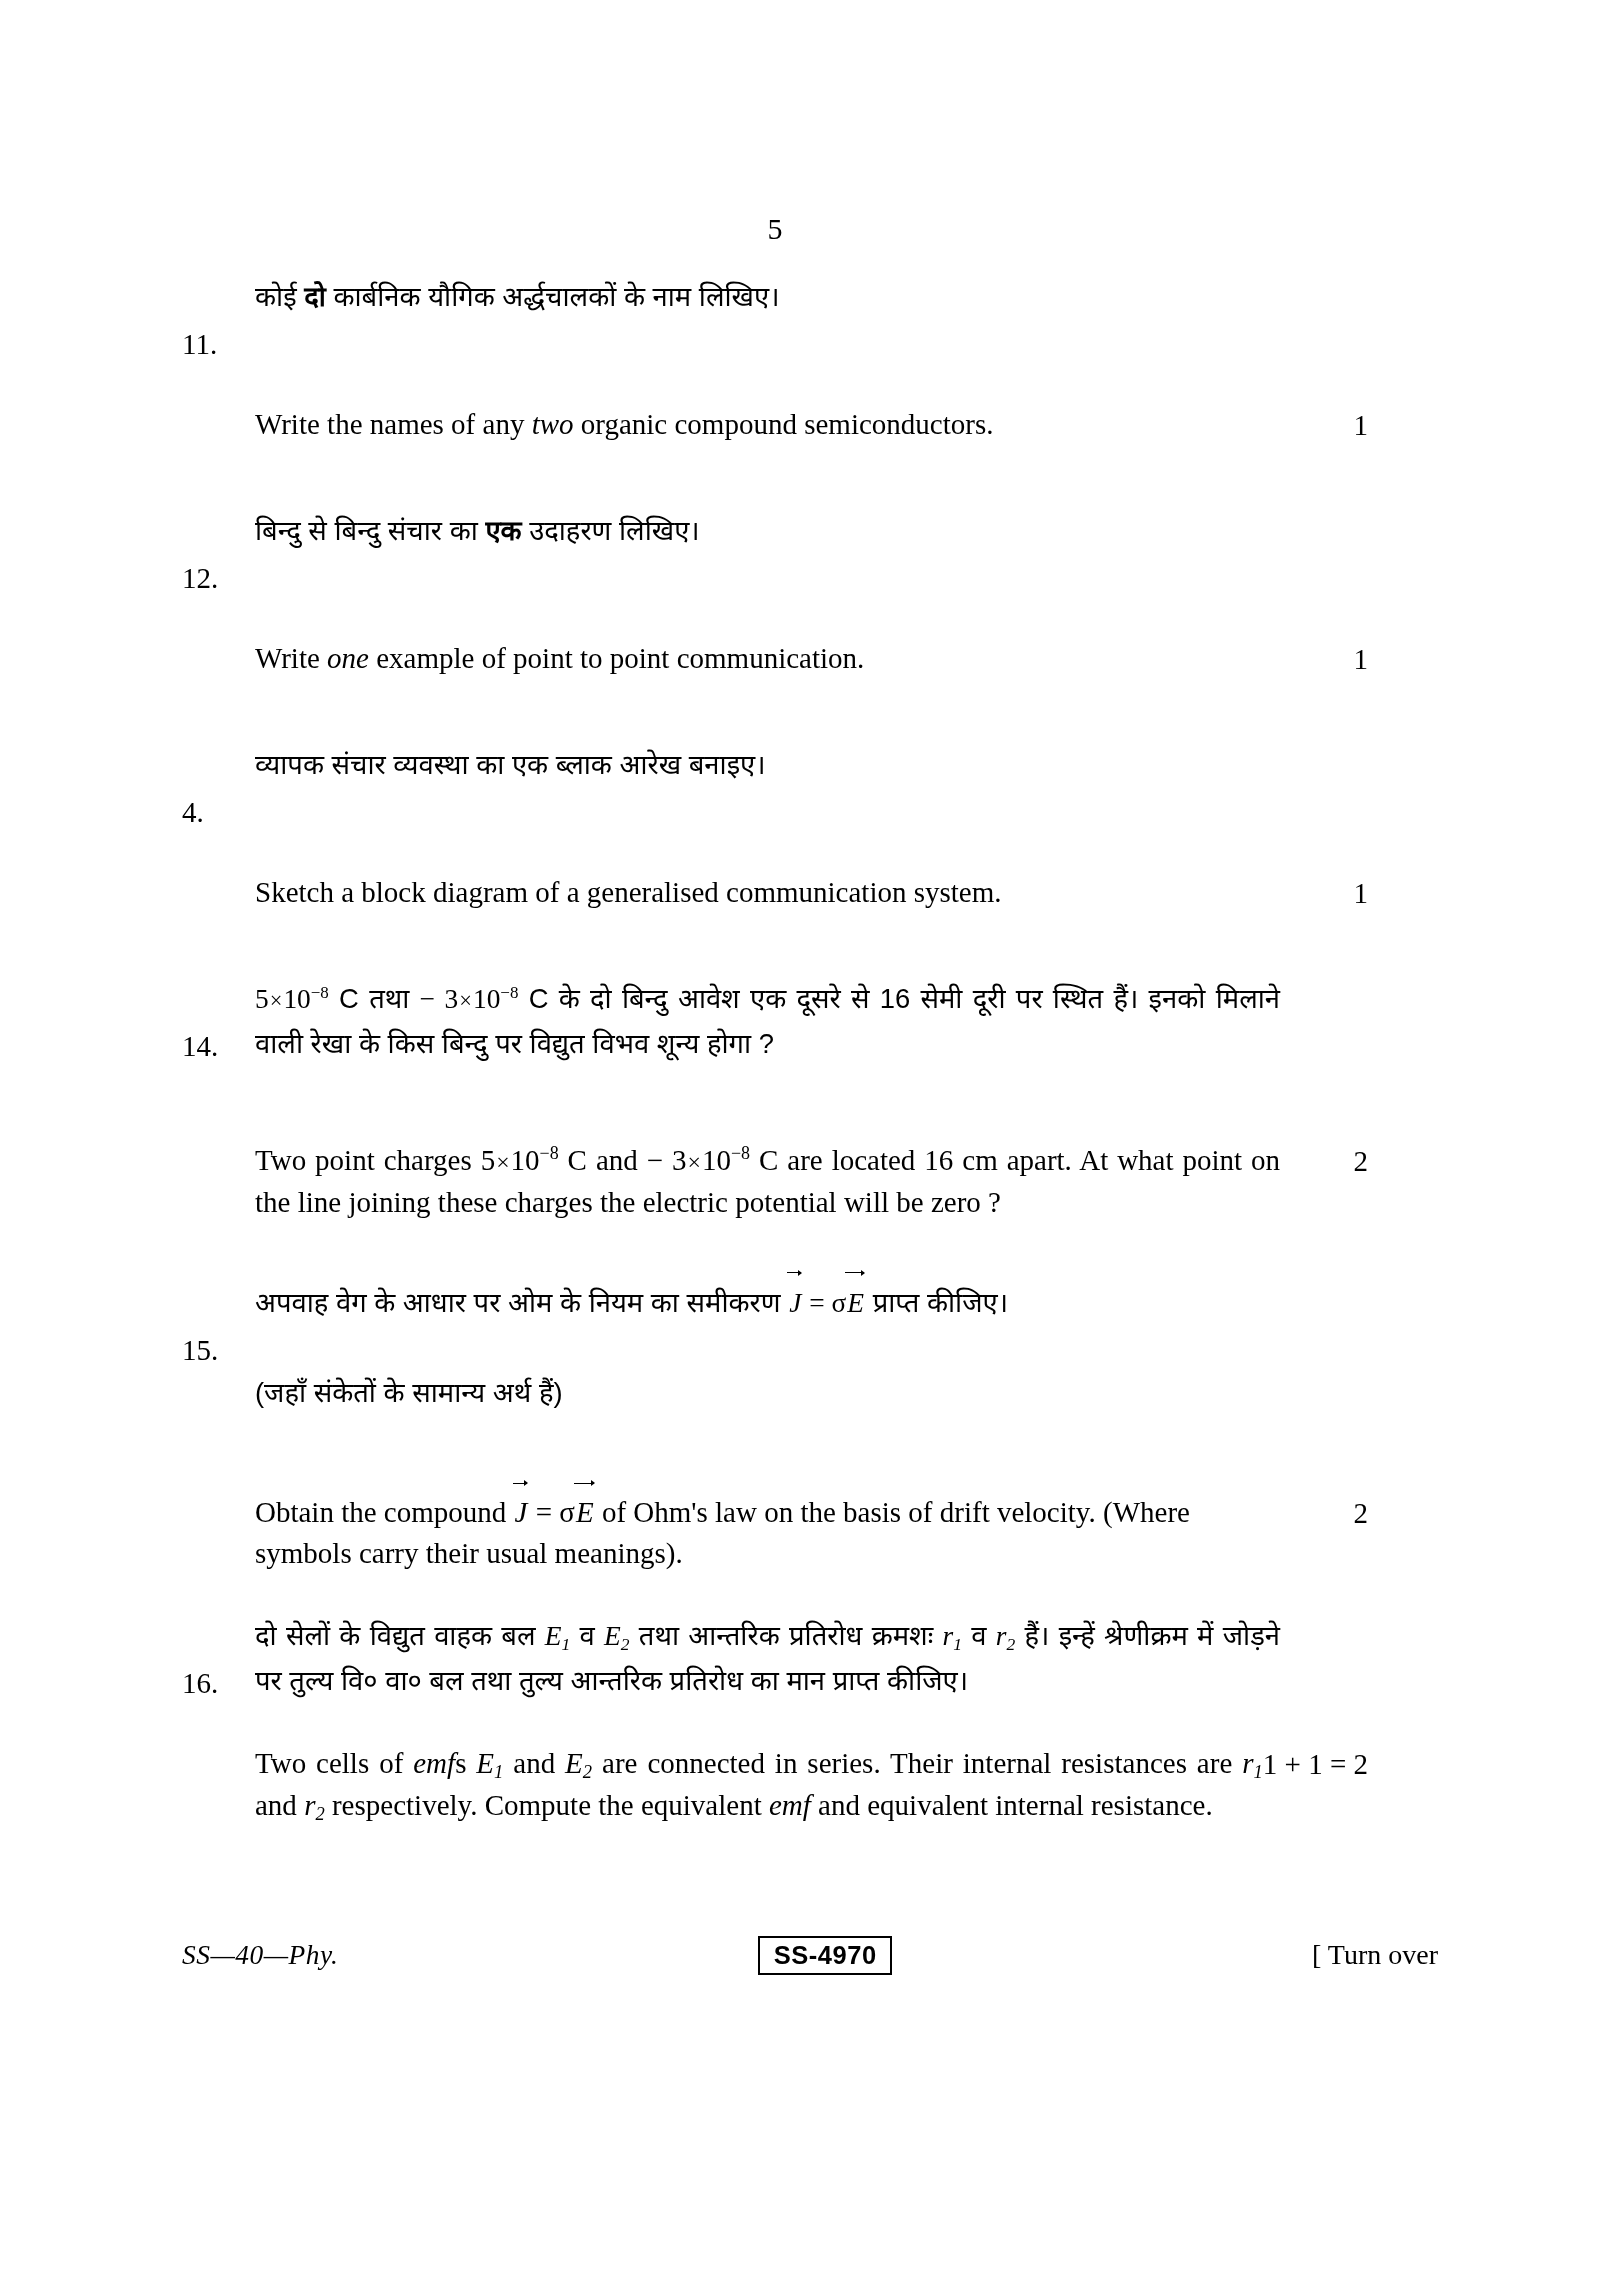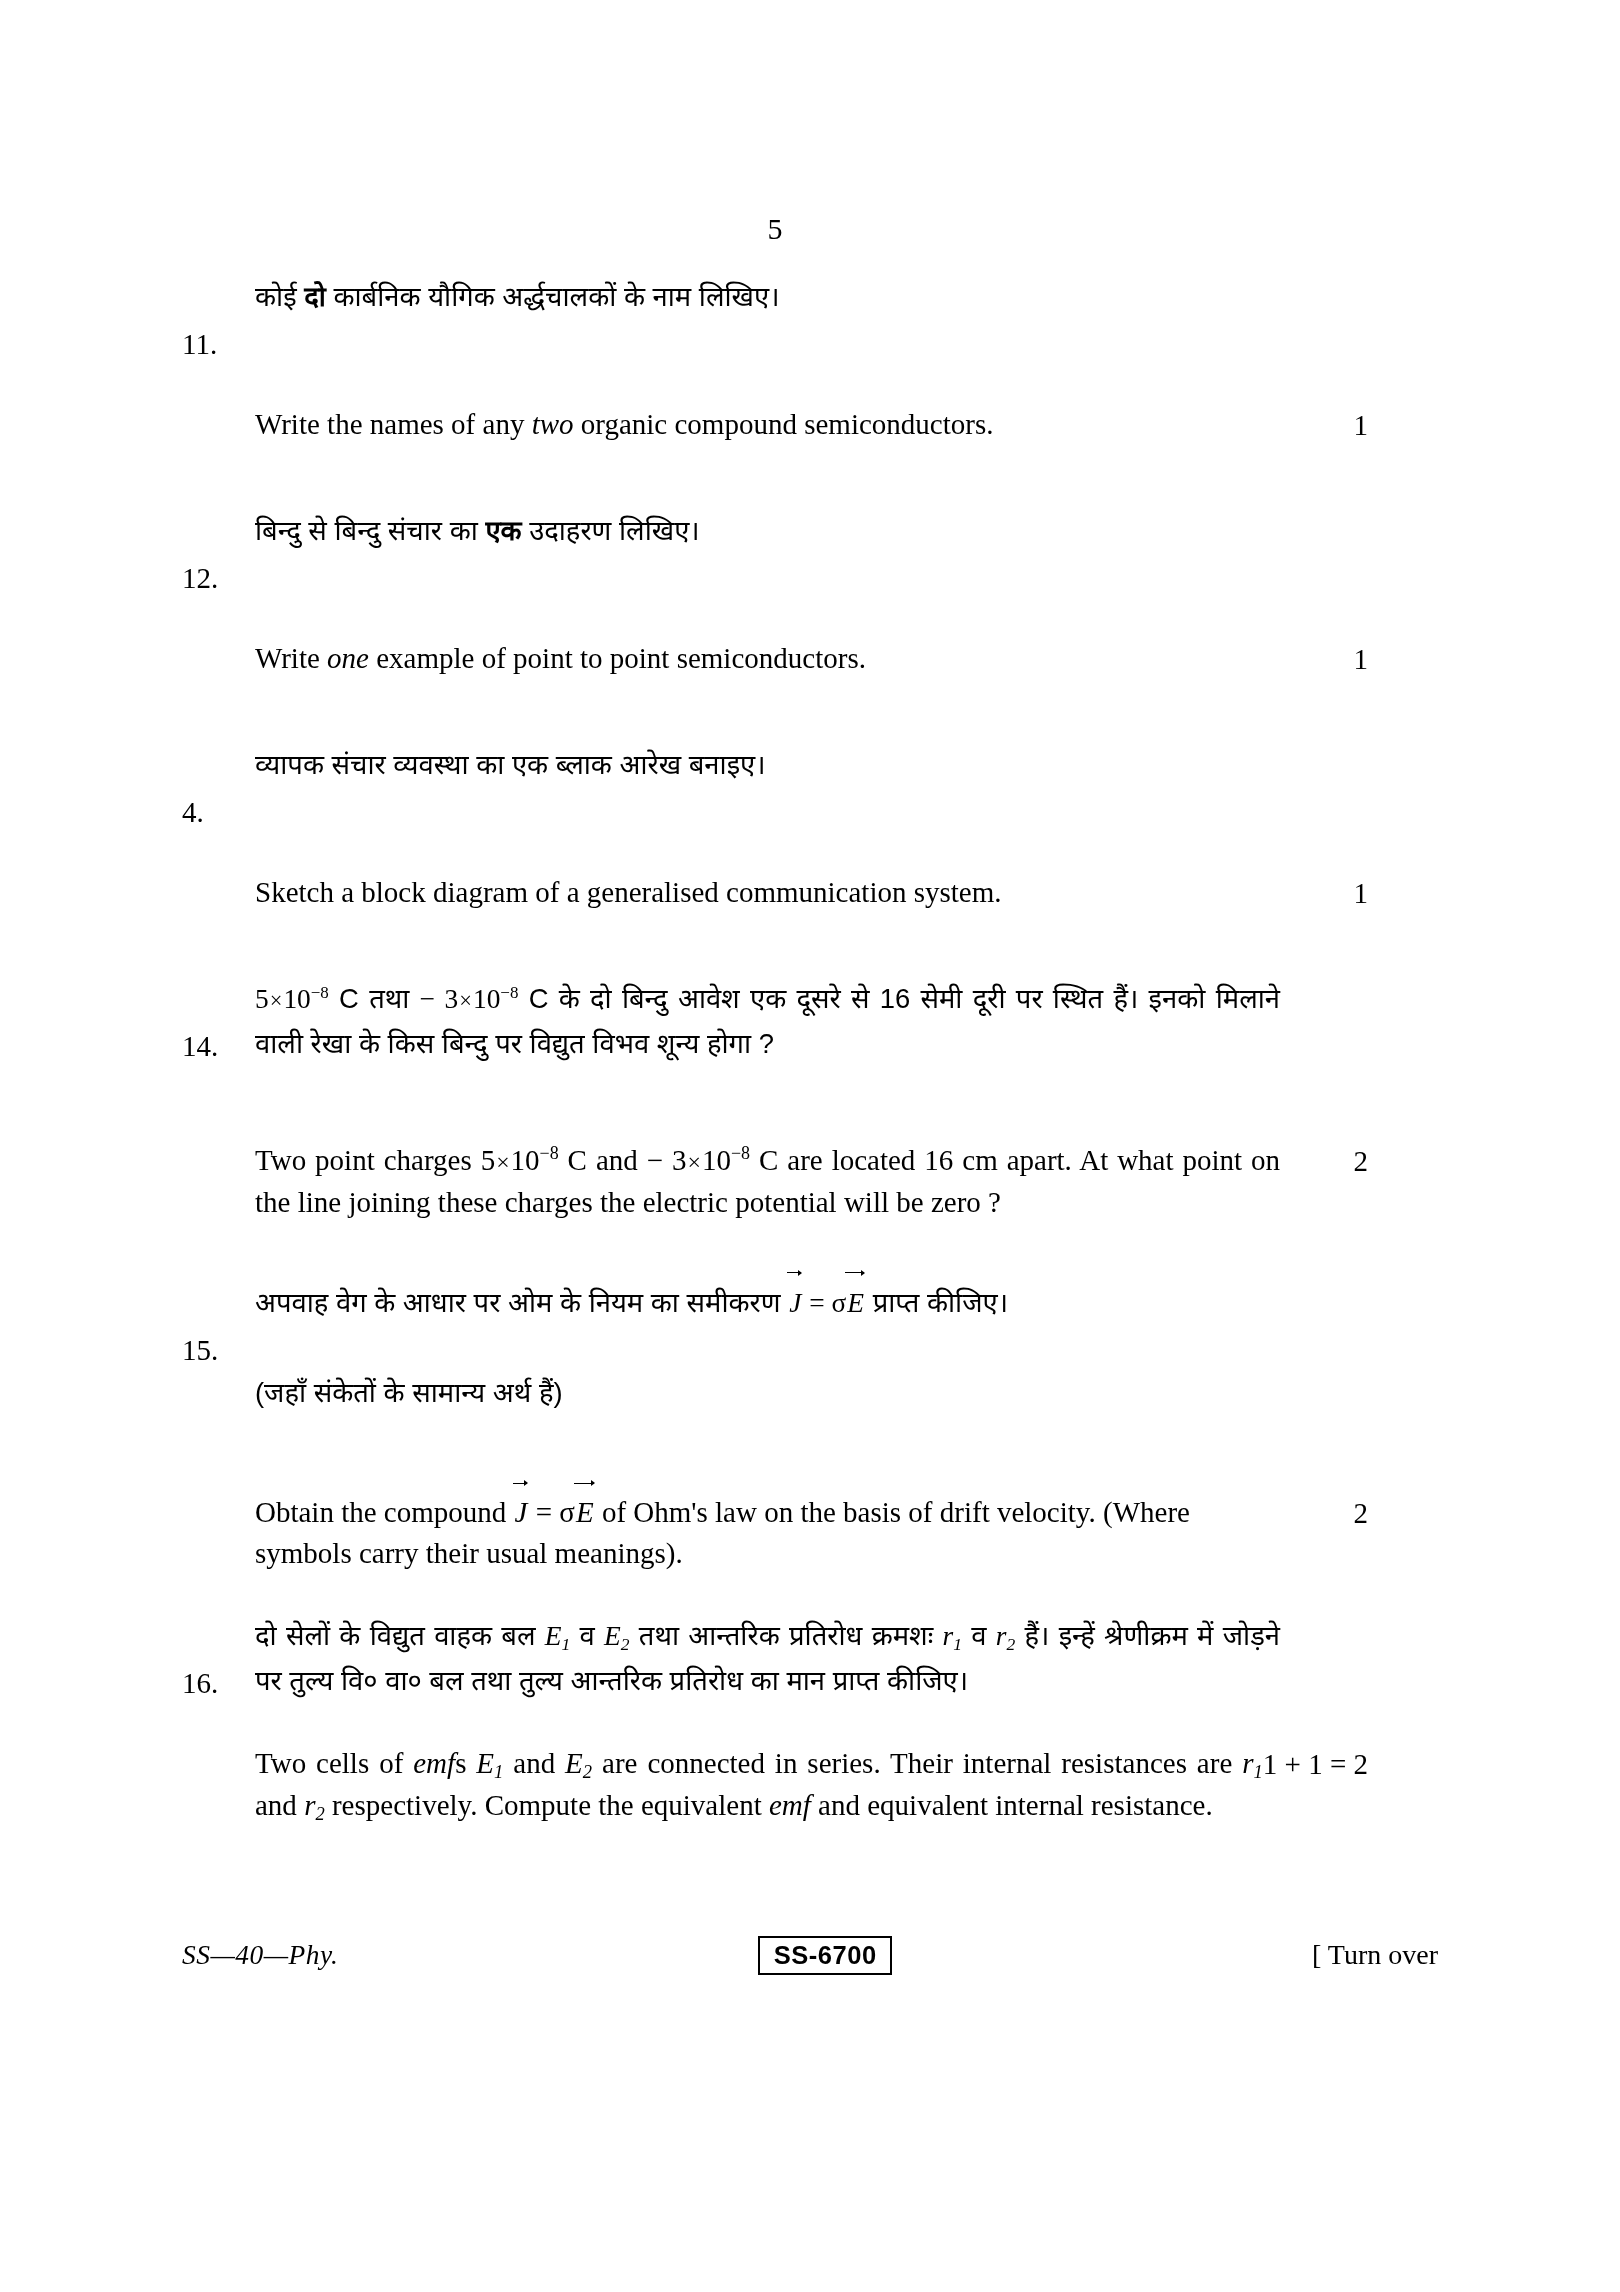"example of point to point" span { text: semiconductors -> communication }
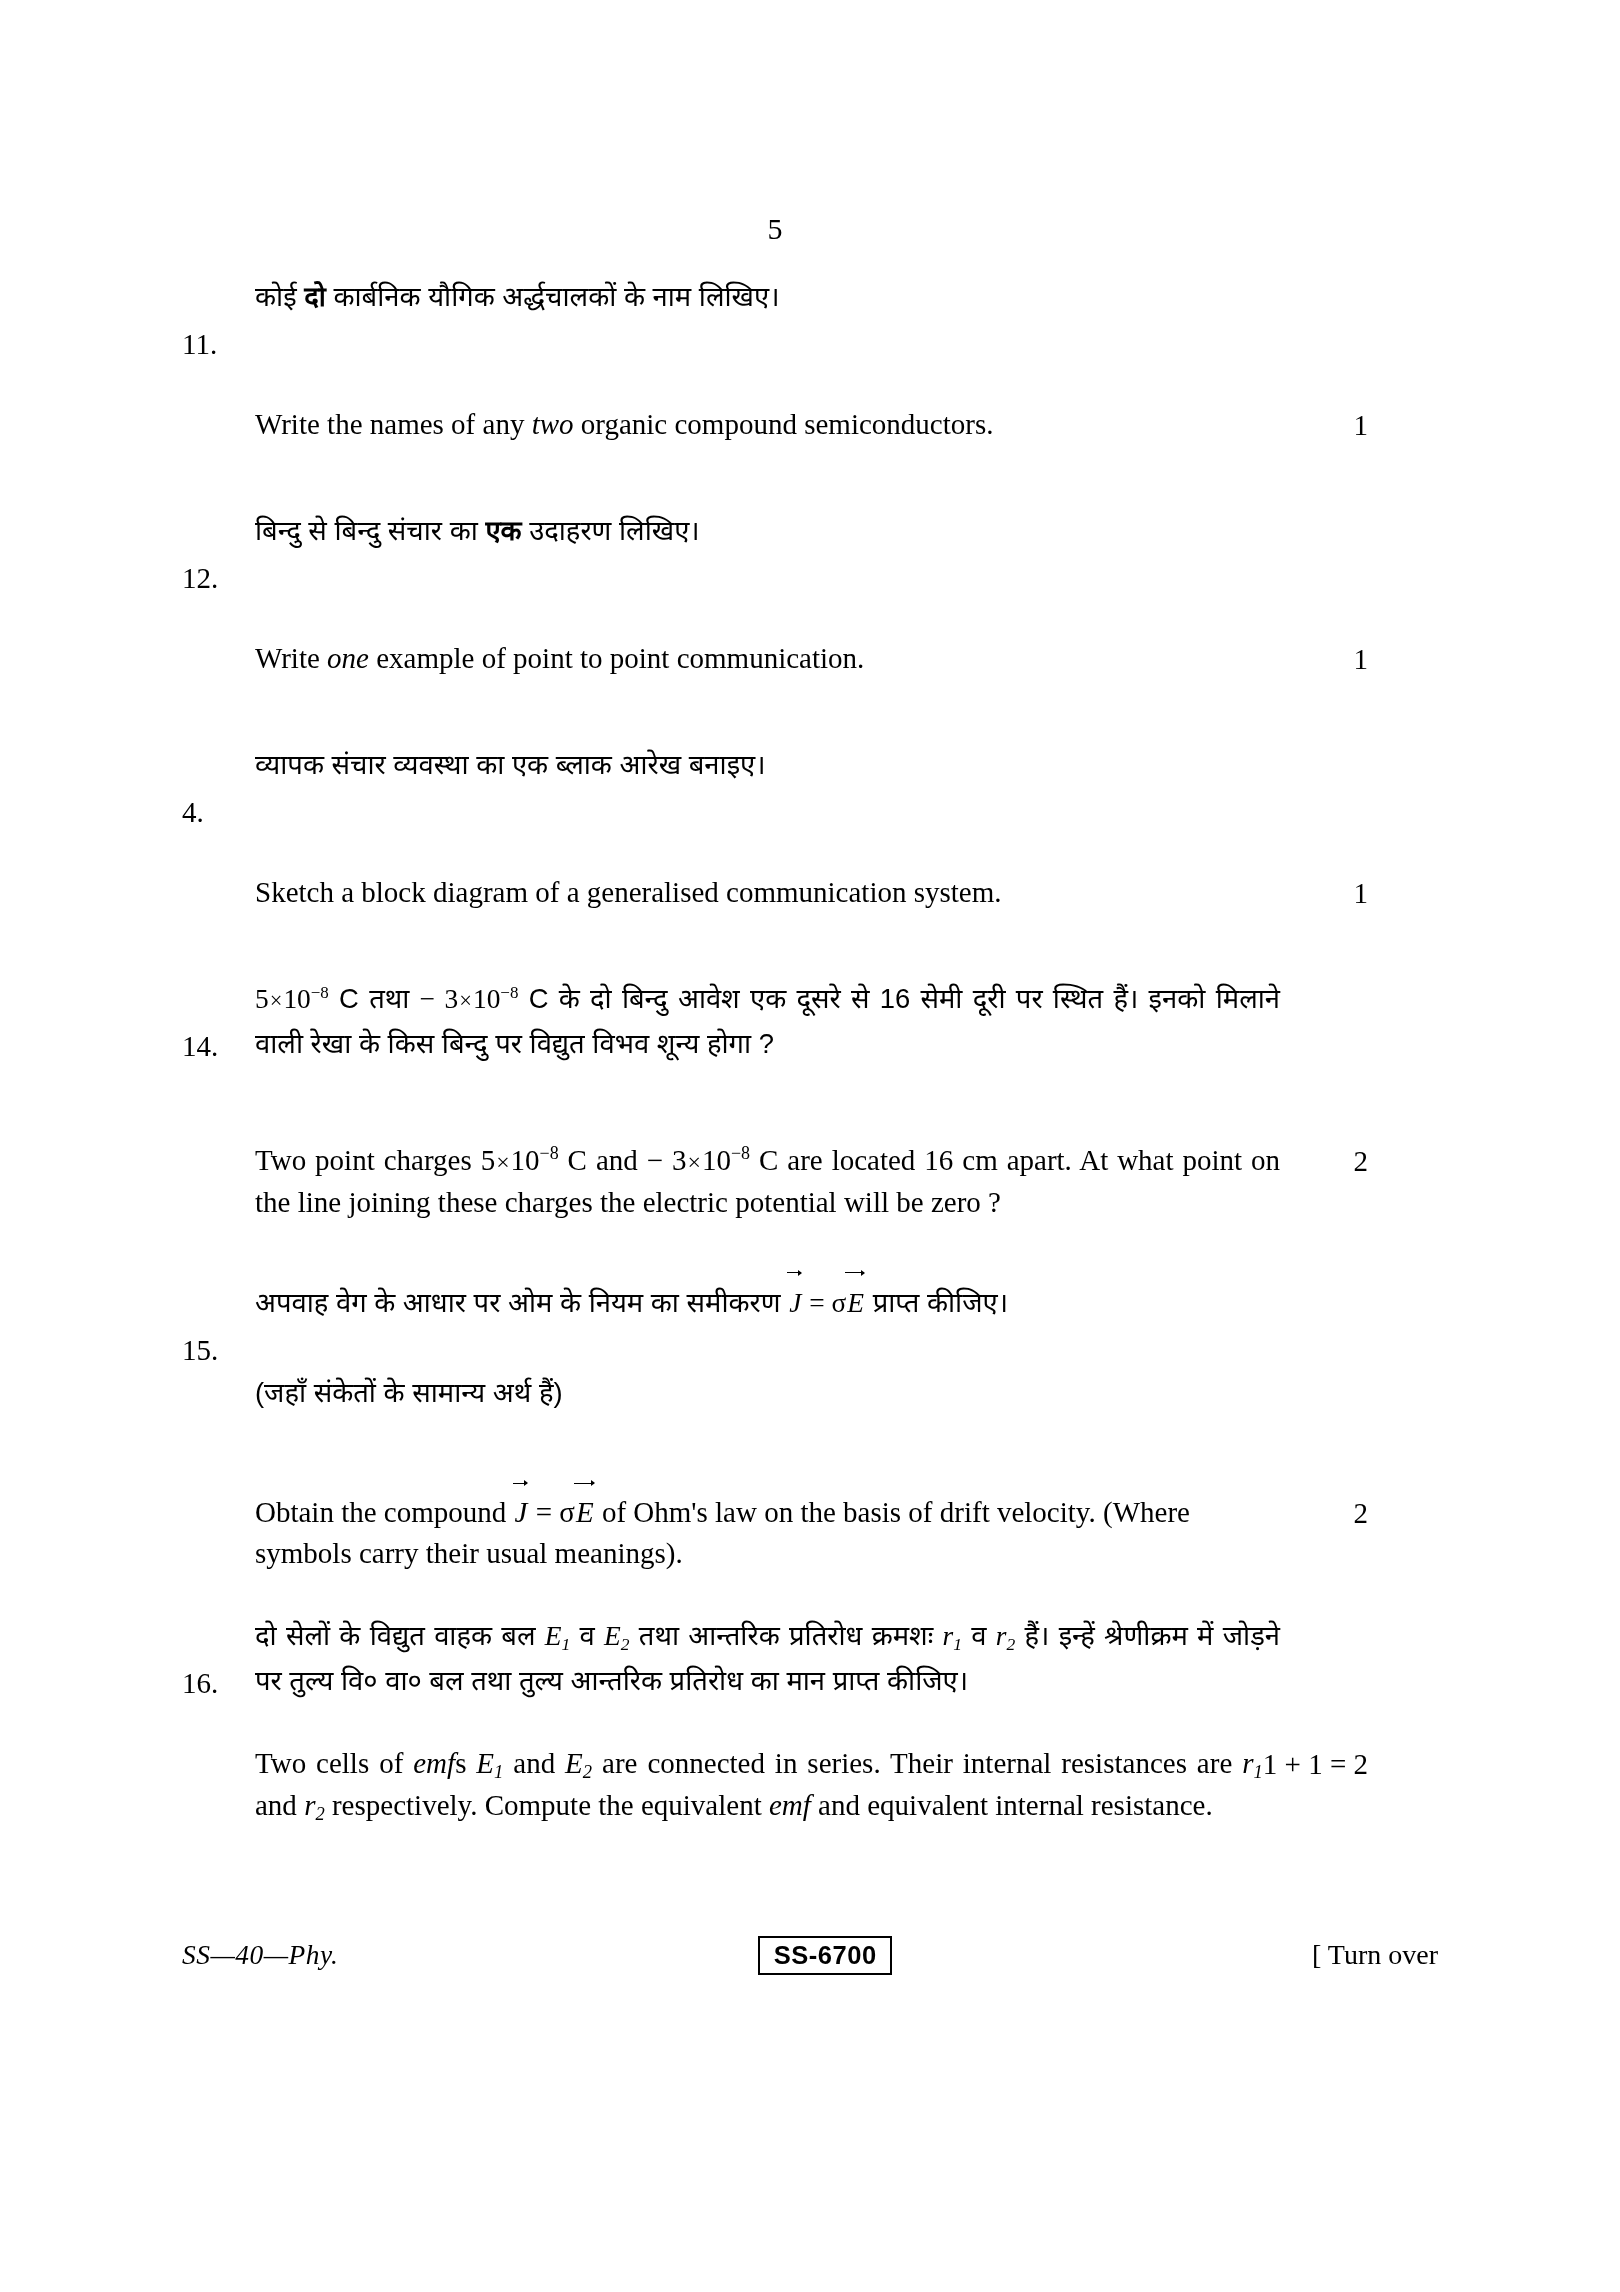"SS-6700" div.footer-code { text: SS-6700 -> SS-4970 }
